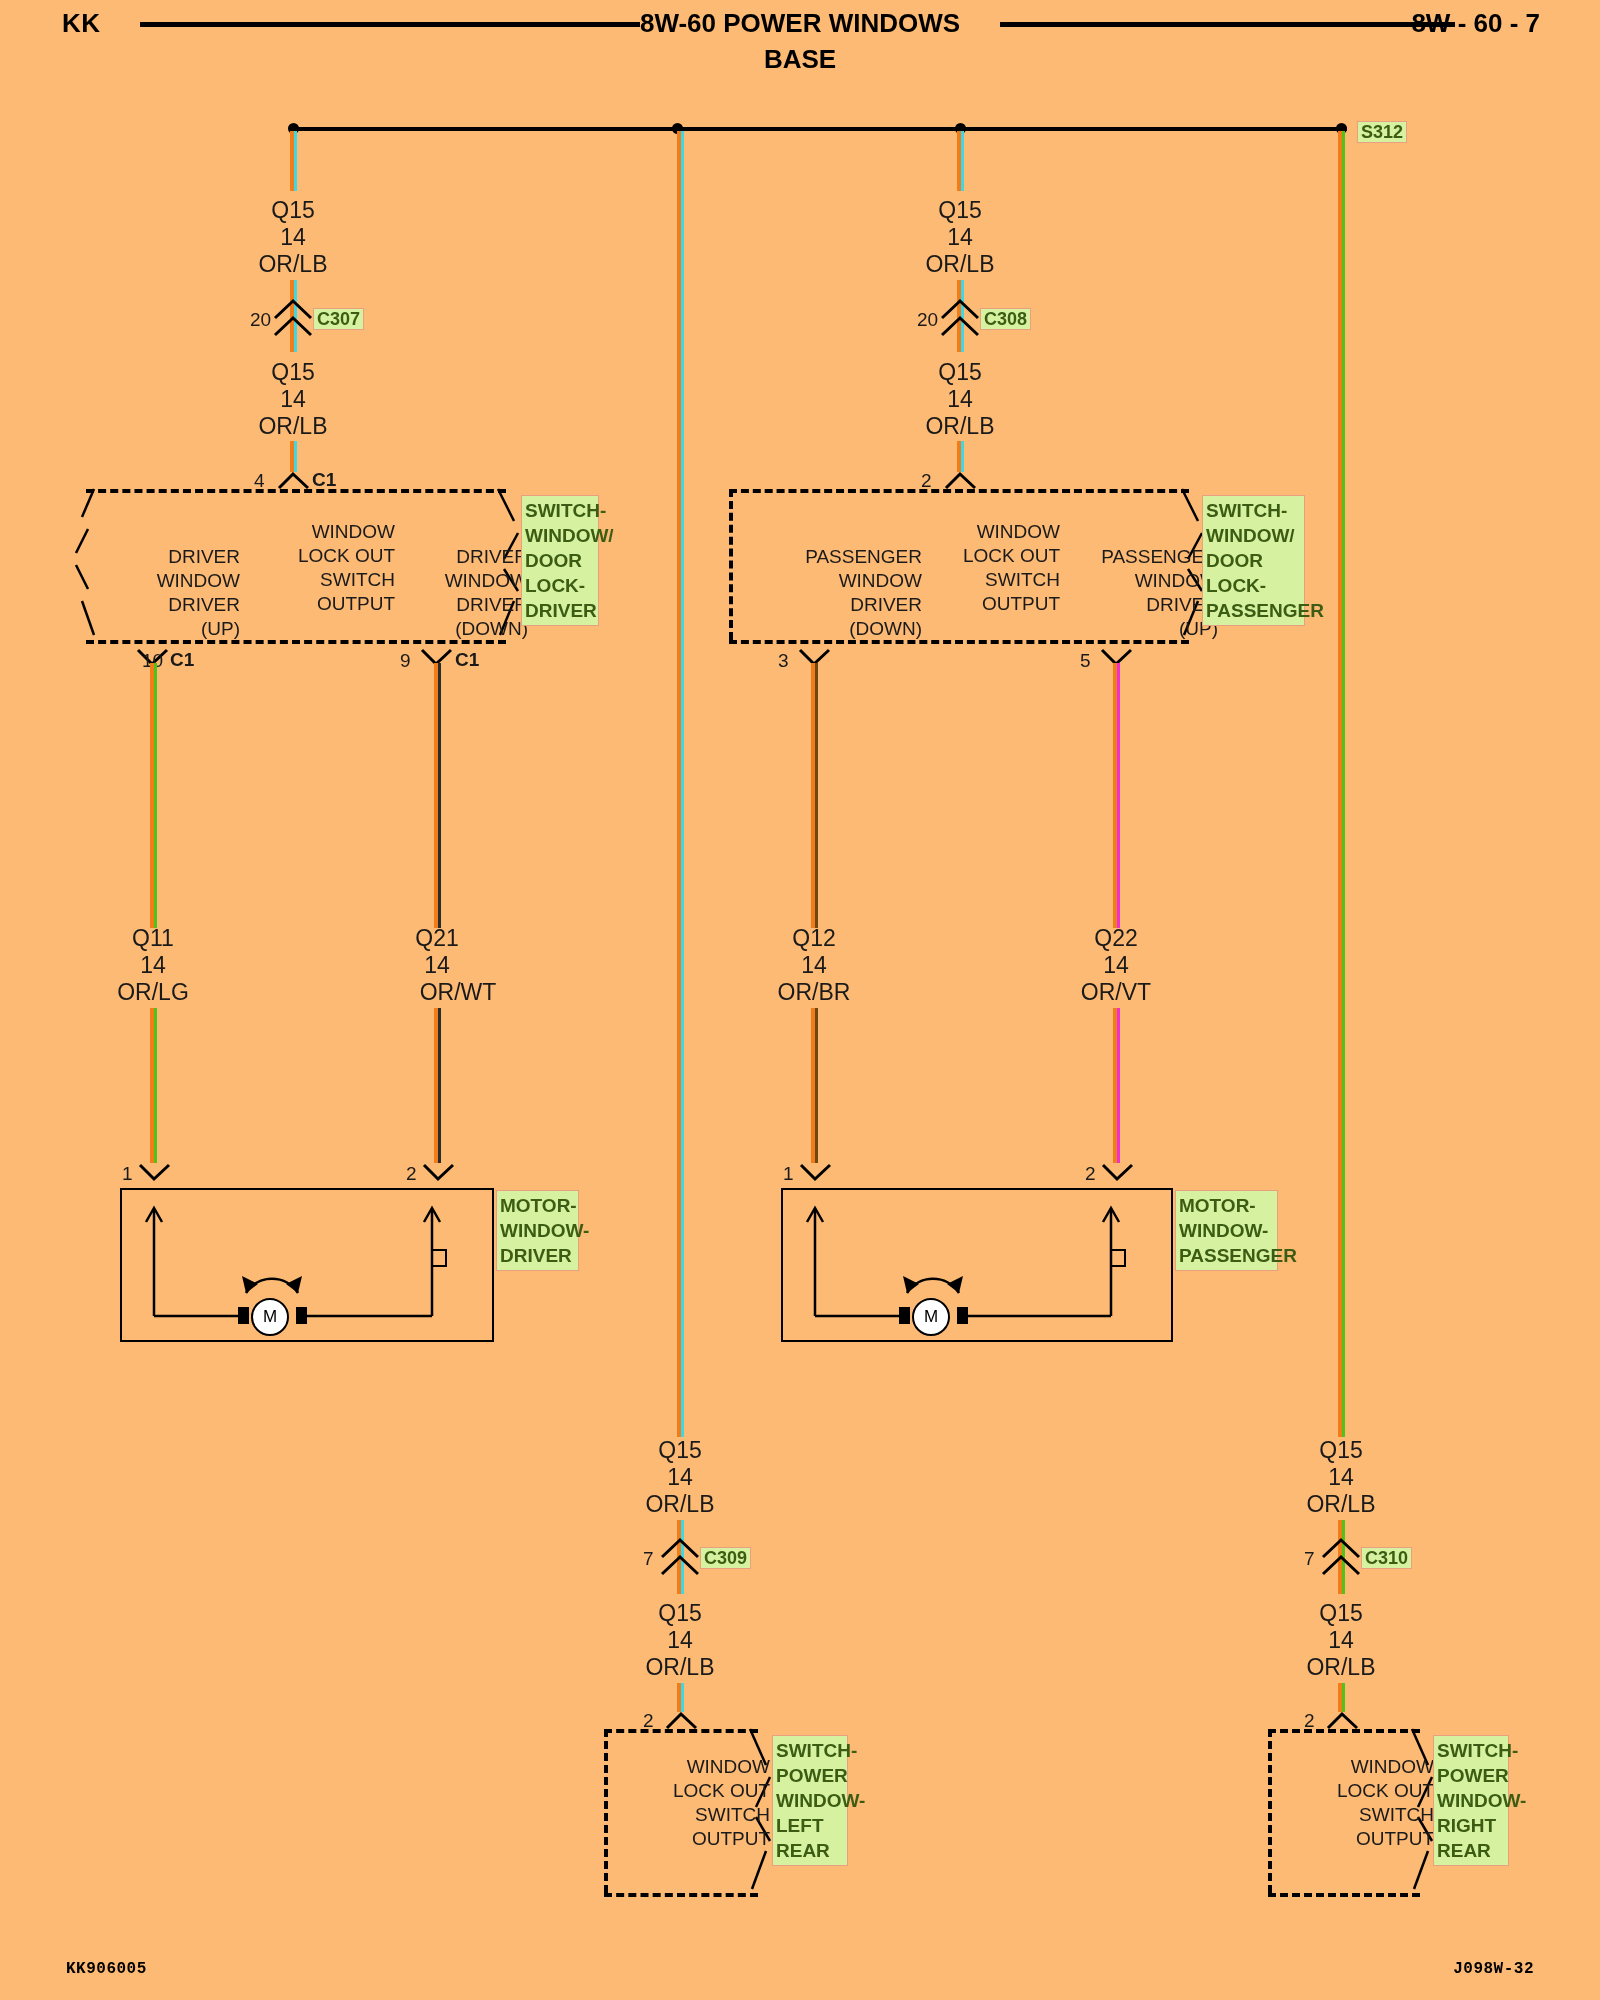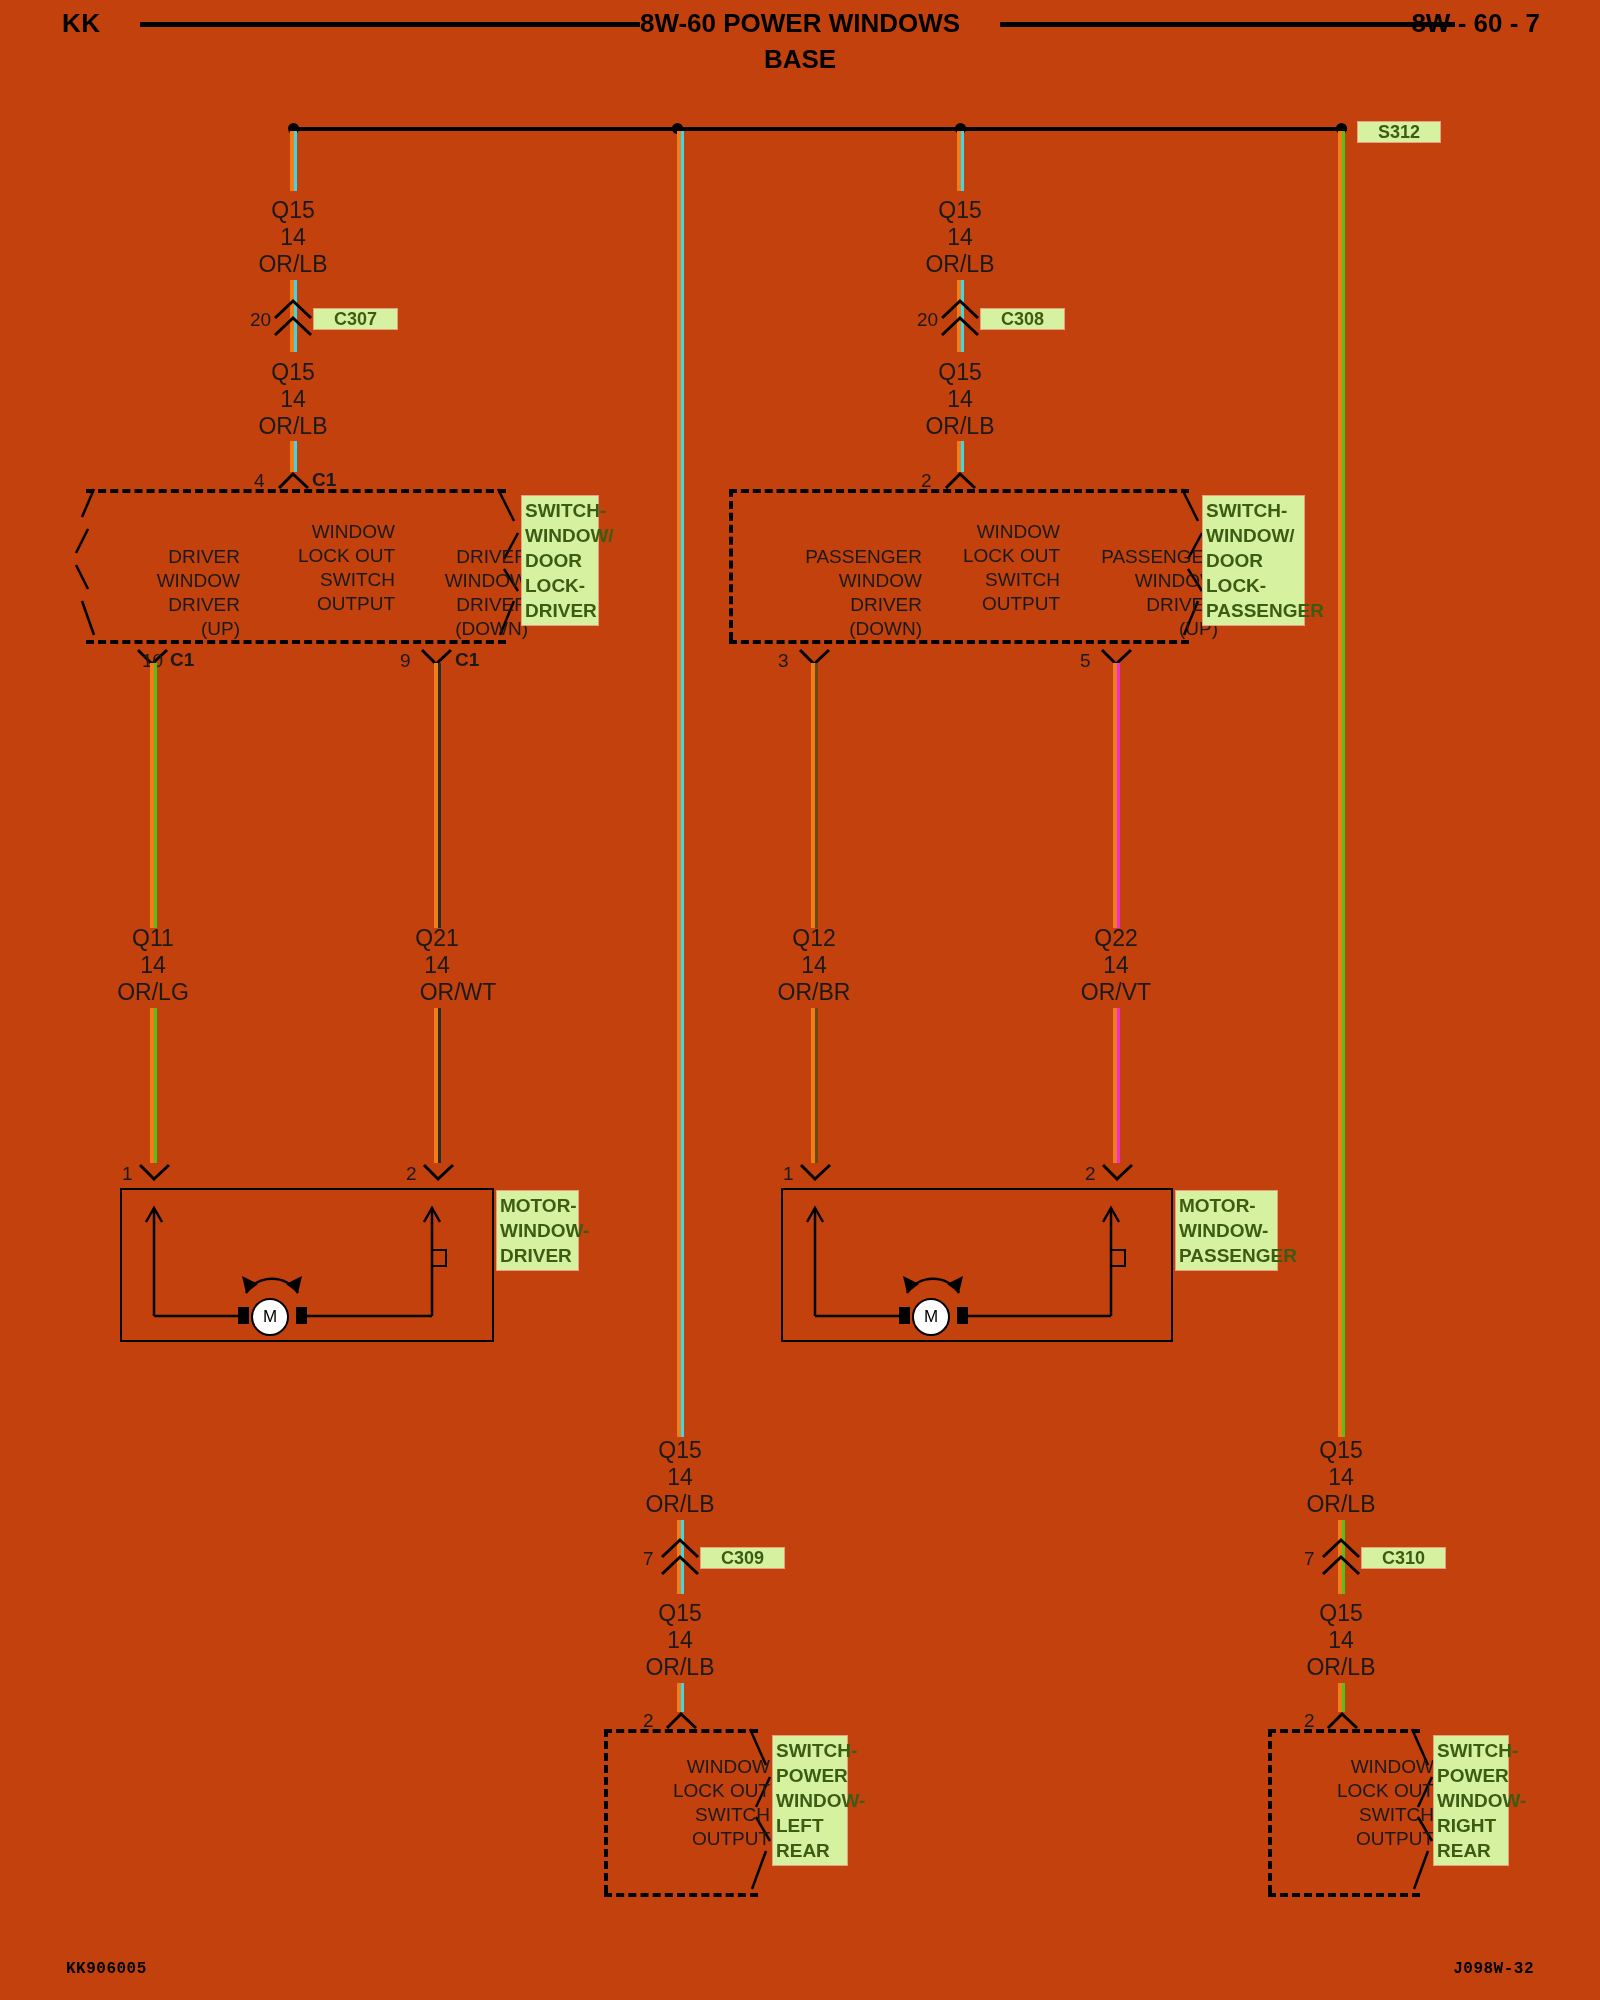"KK" #page { background: #c2410c -> #fdba74 }
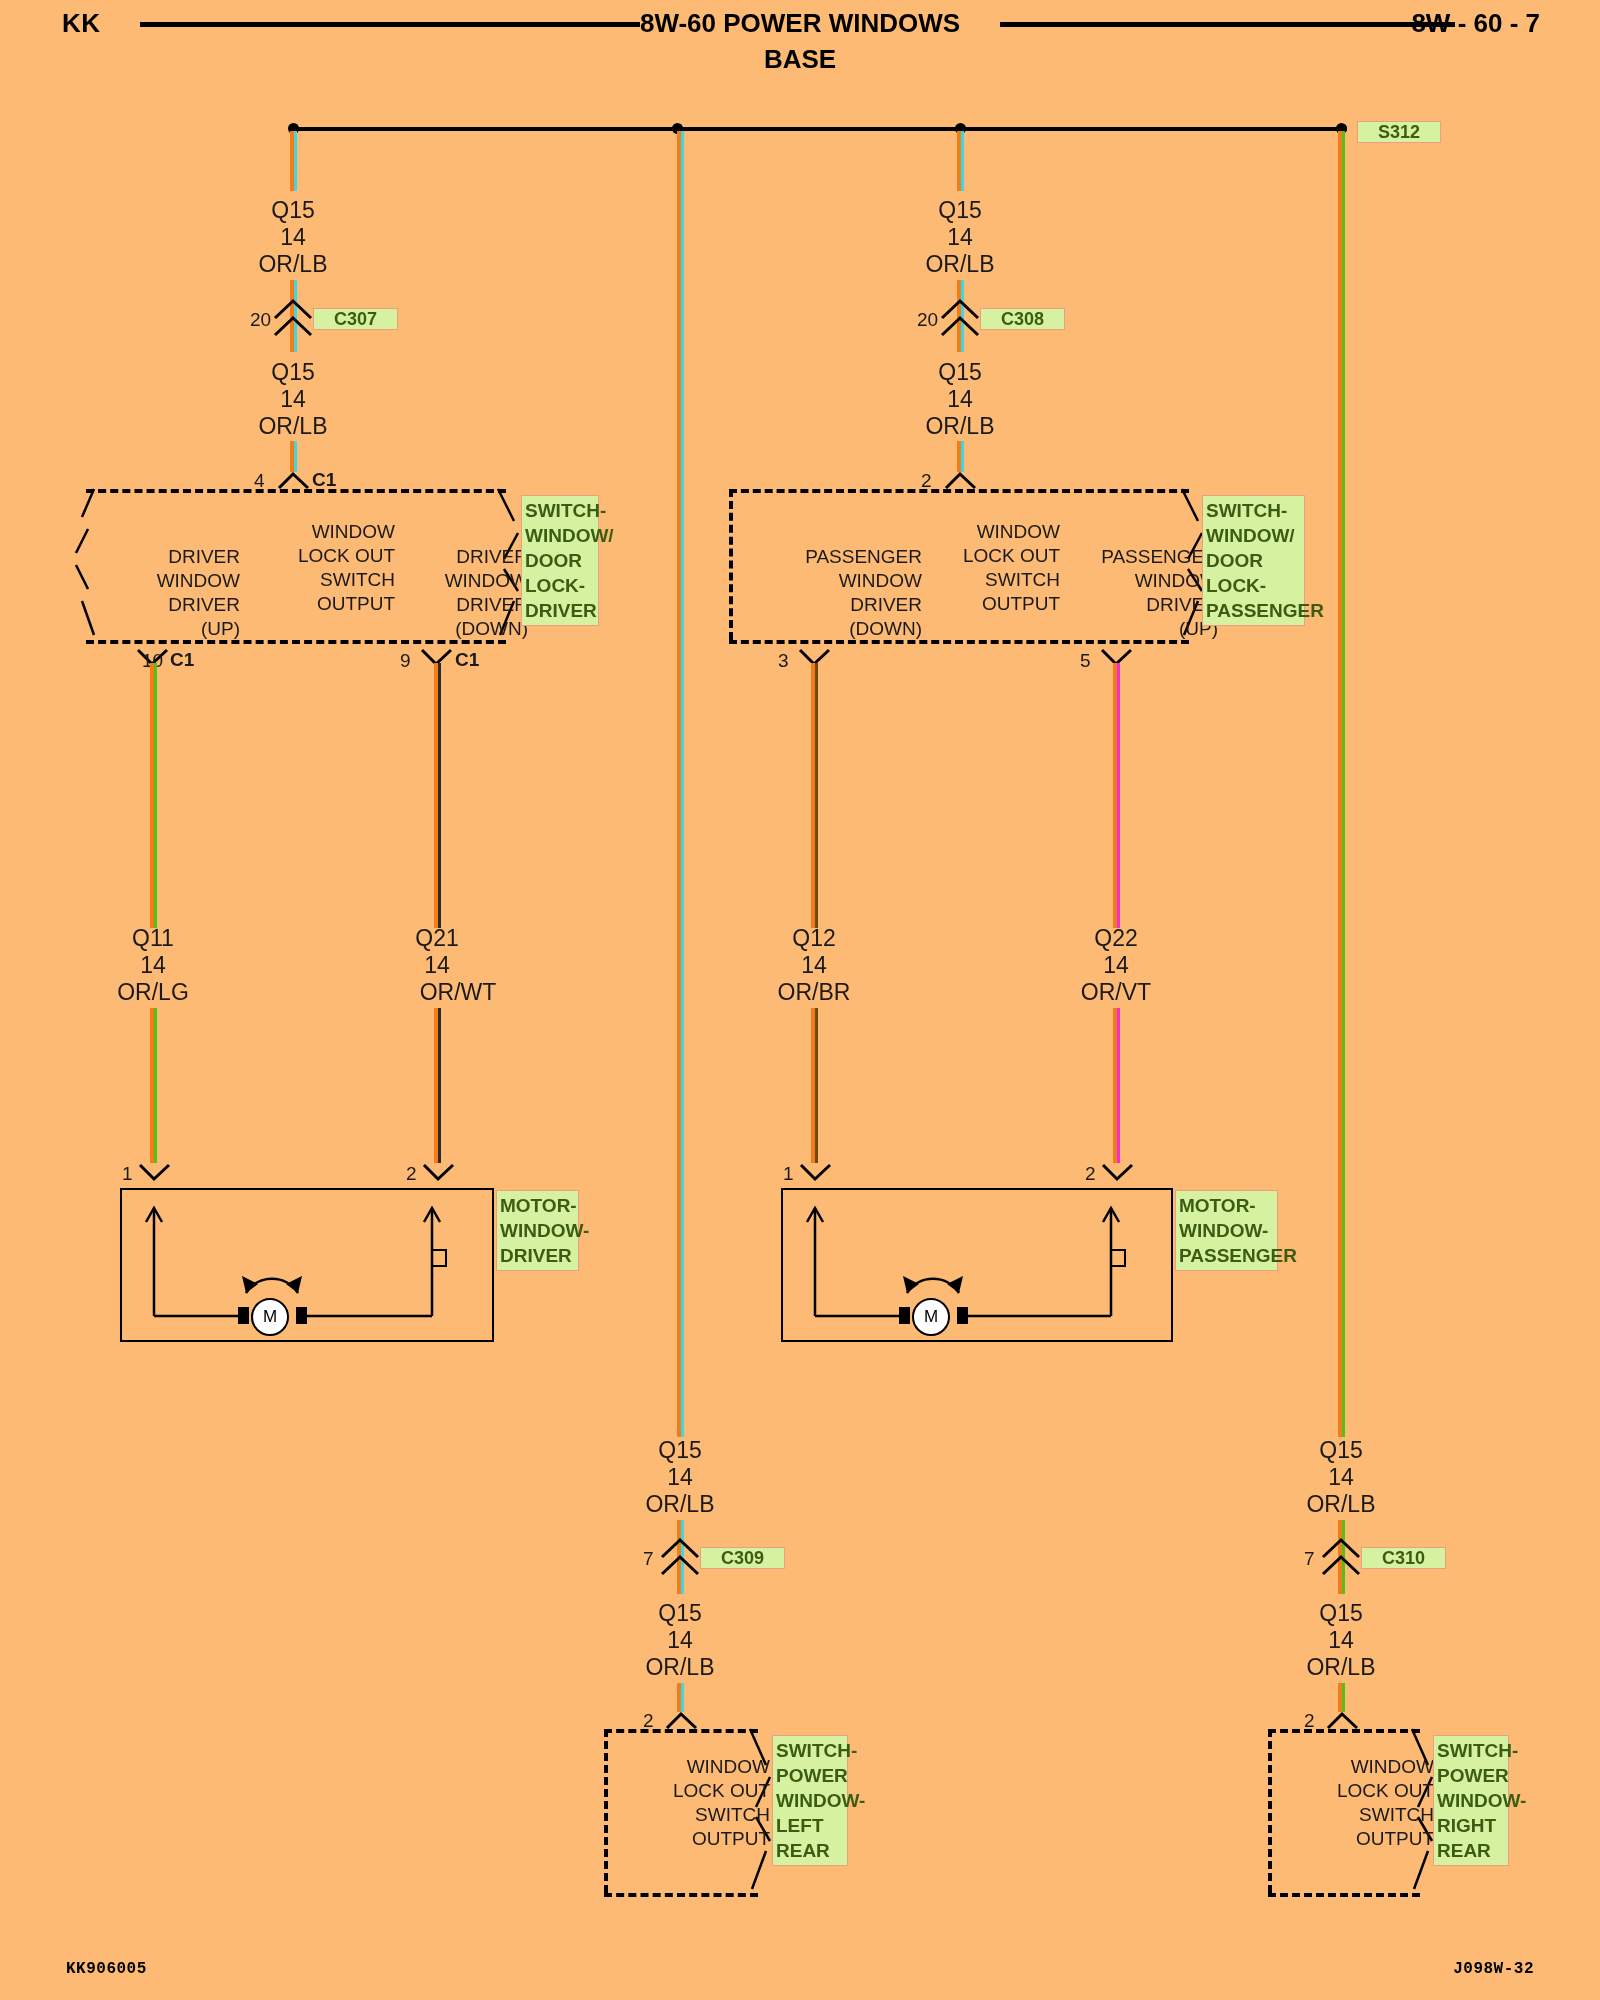"S312" .tag.small { padding: 0px 20px -> 0px 3px }
